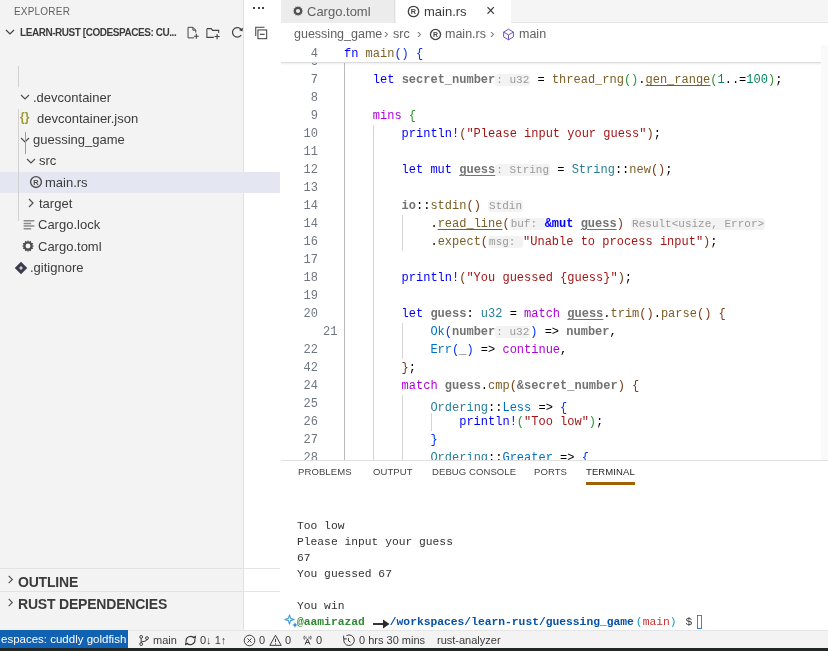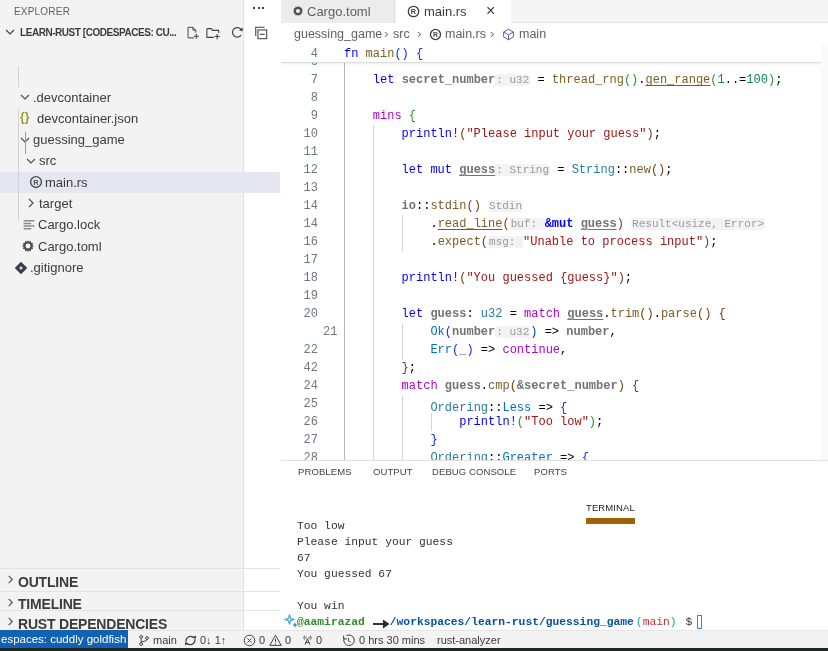"TERMINAL" span.ptab { border-bottom: 6px solid #a16207 -> 3px solid #a16207; margin-top: 36px -> none }
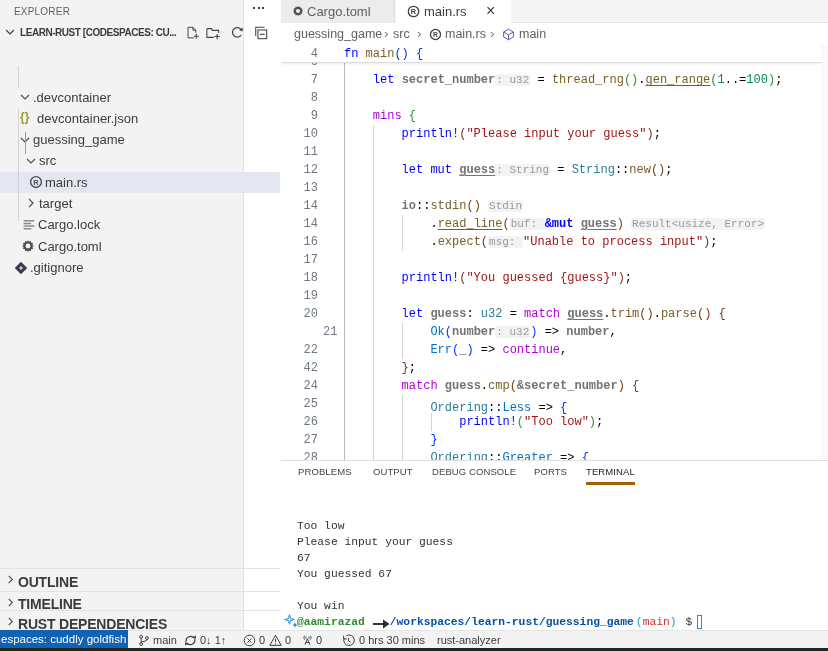"TIMELINE" div.sect { html: <div> <svg> <polyline></polyline> </svg> <span>TIMELINE</span> </div> -> none }
